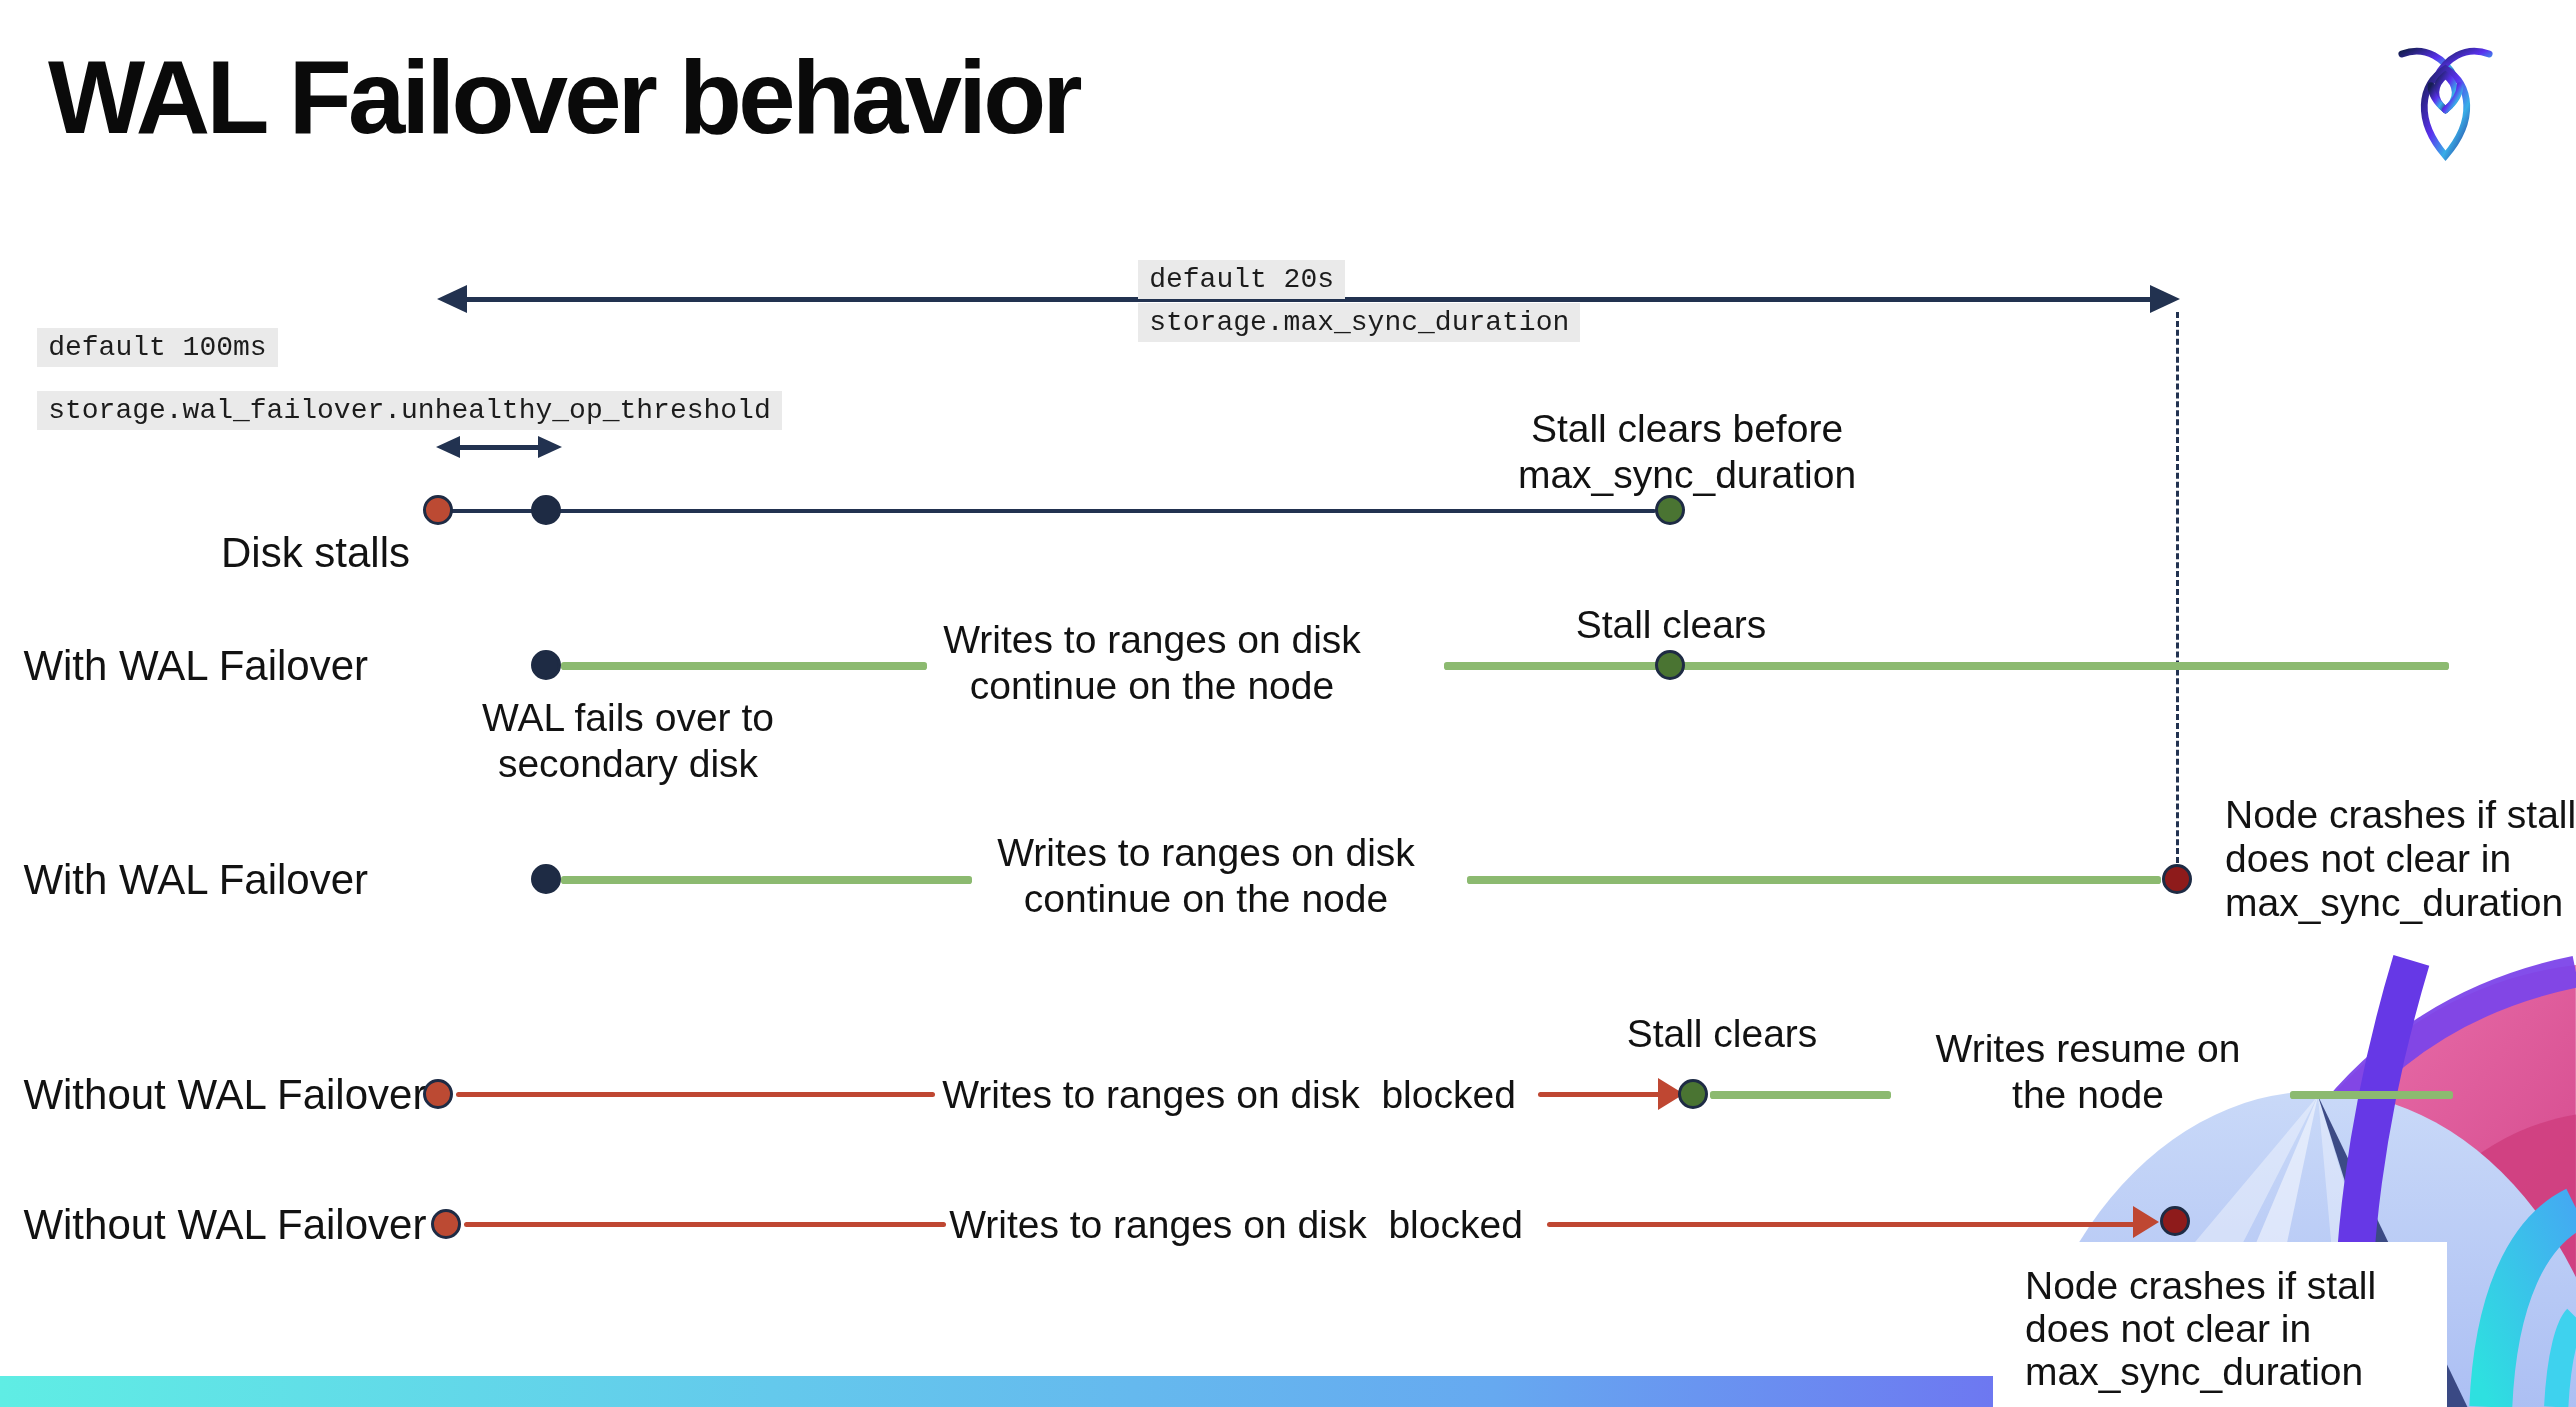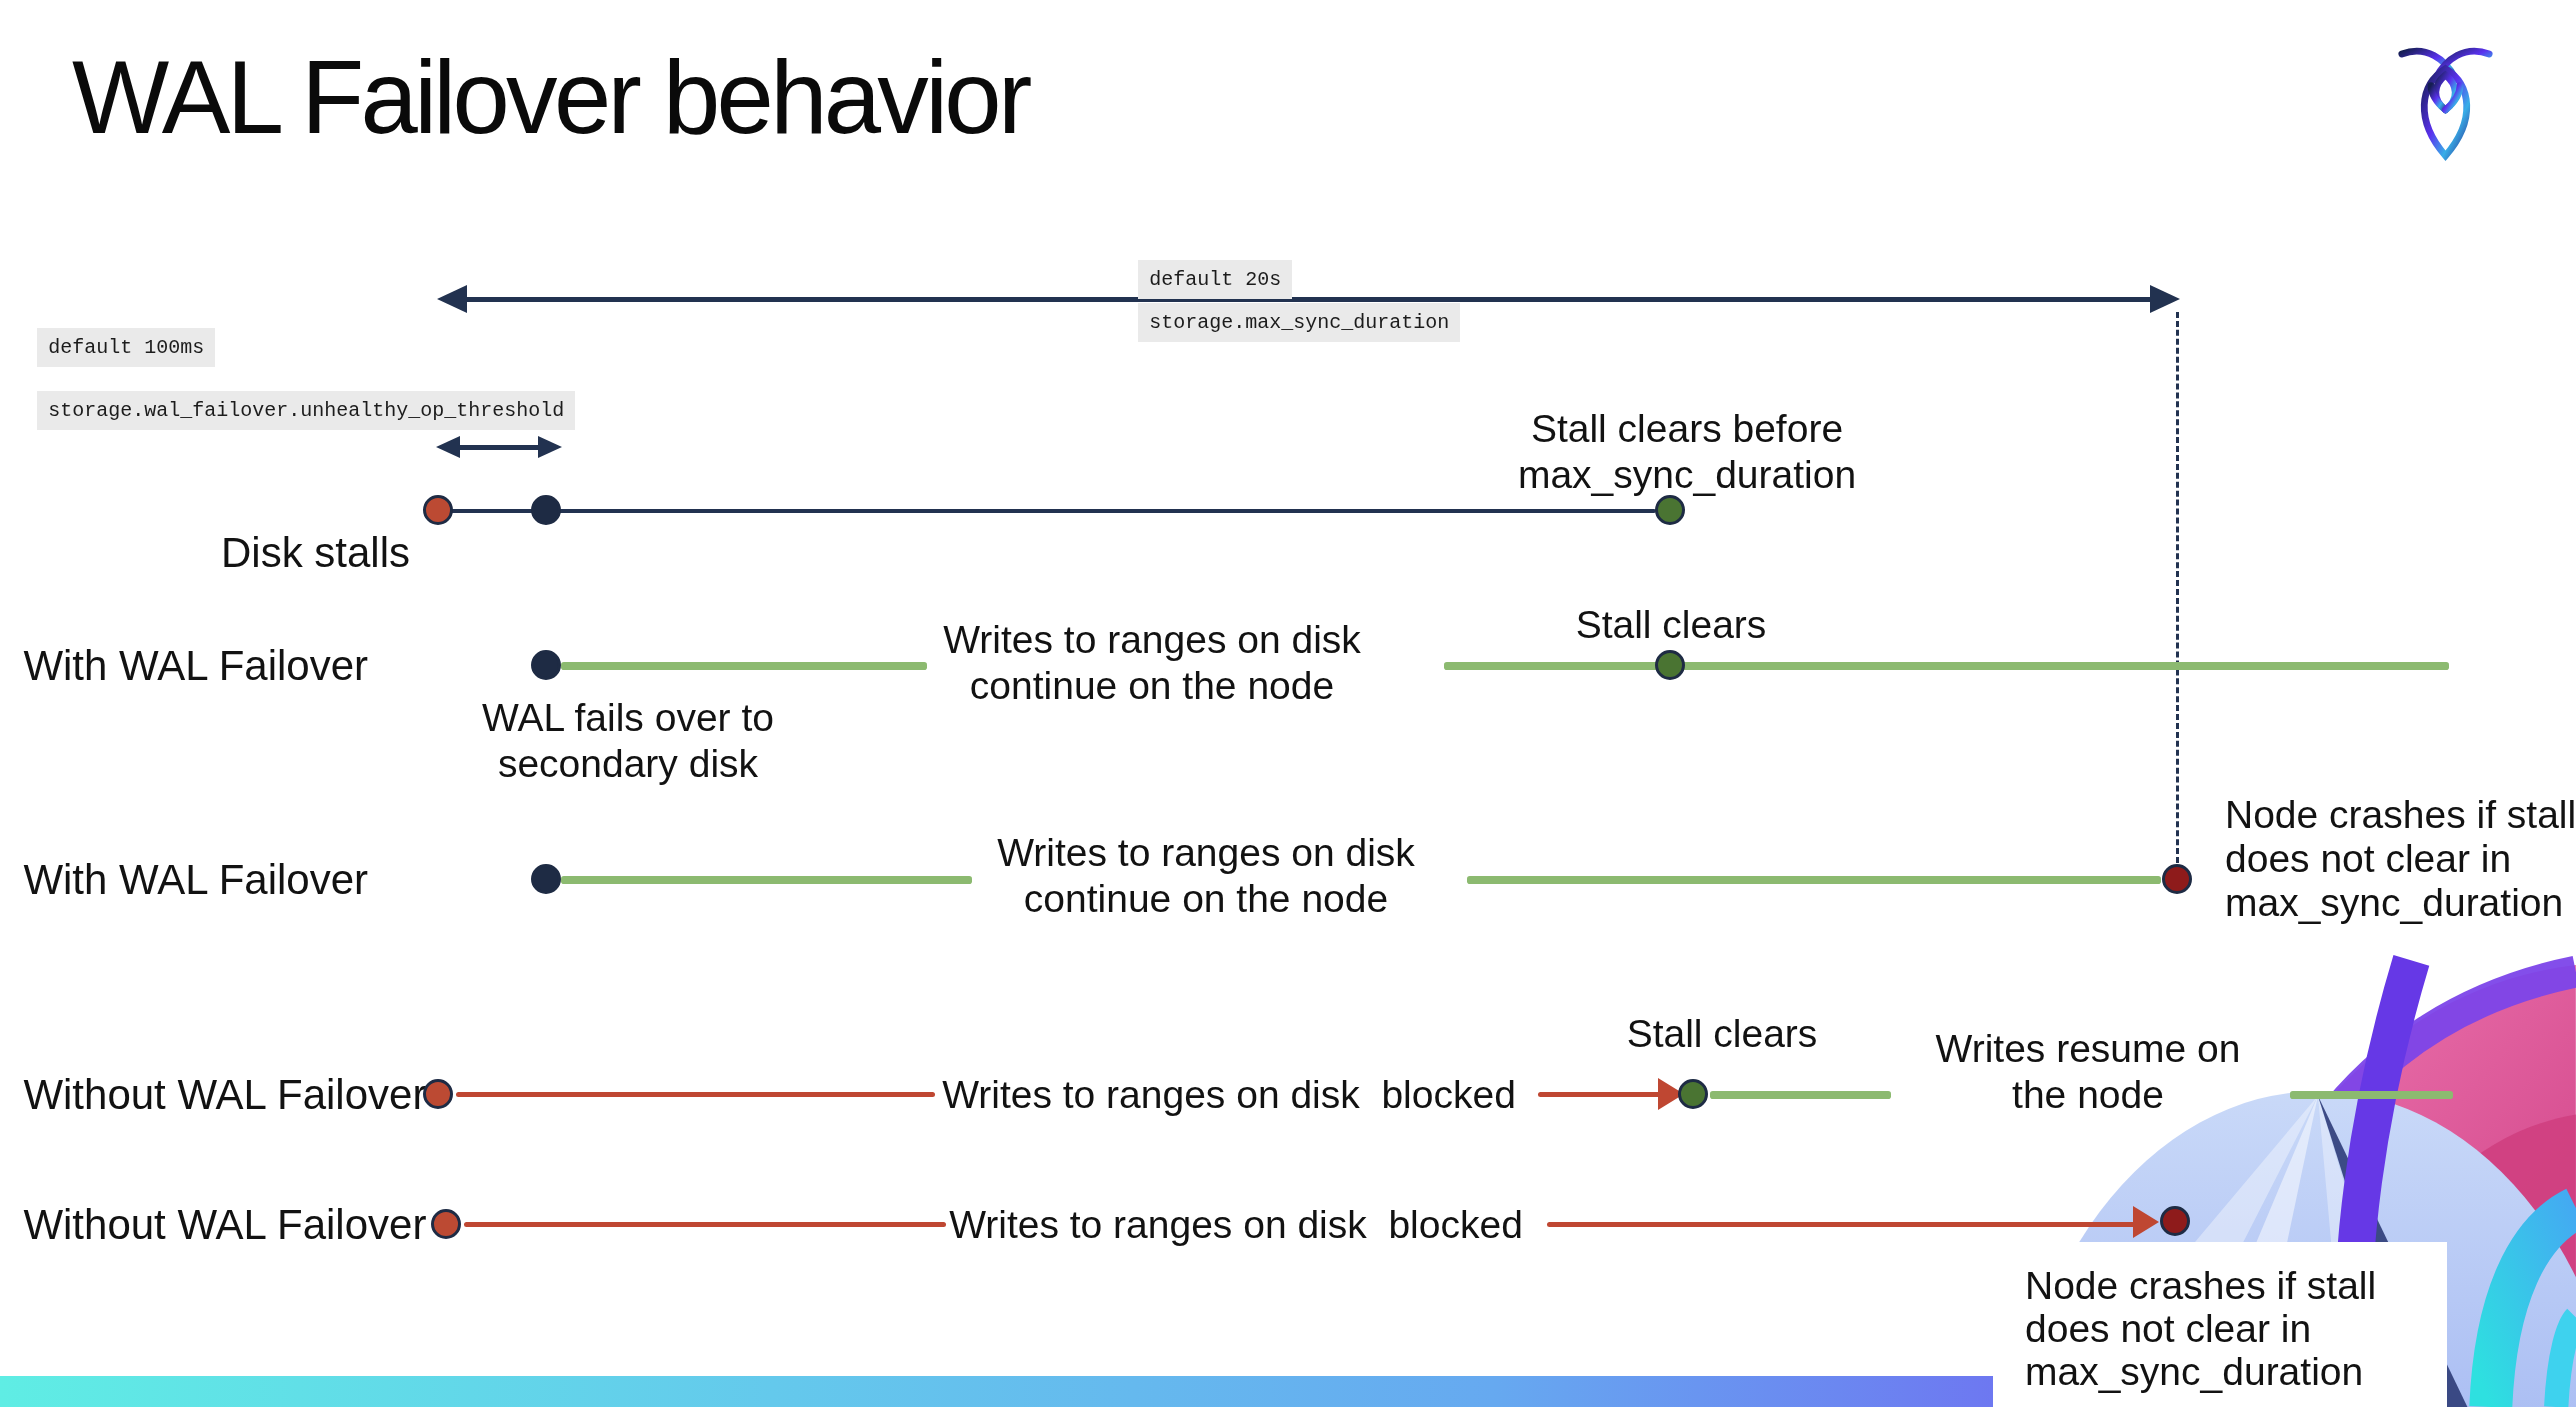"WAL Failover behavior" .title { font-weight: normal -> bold; left: 72px -> 48px }
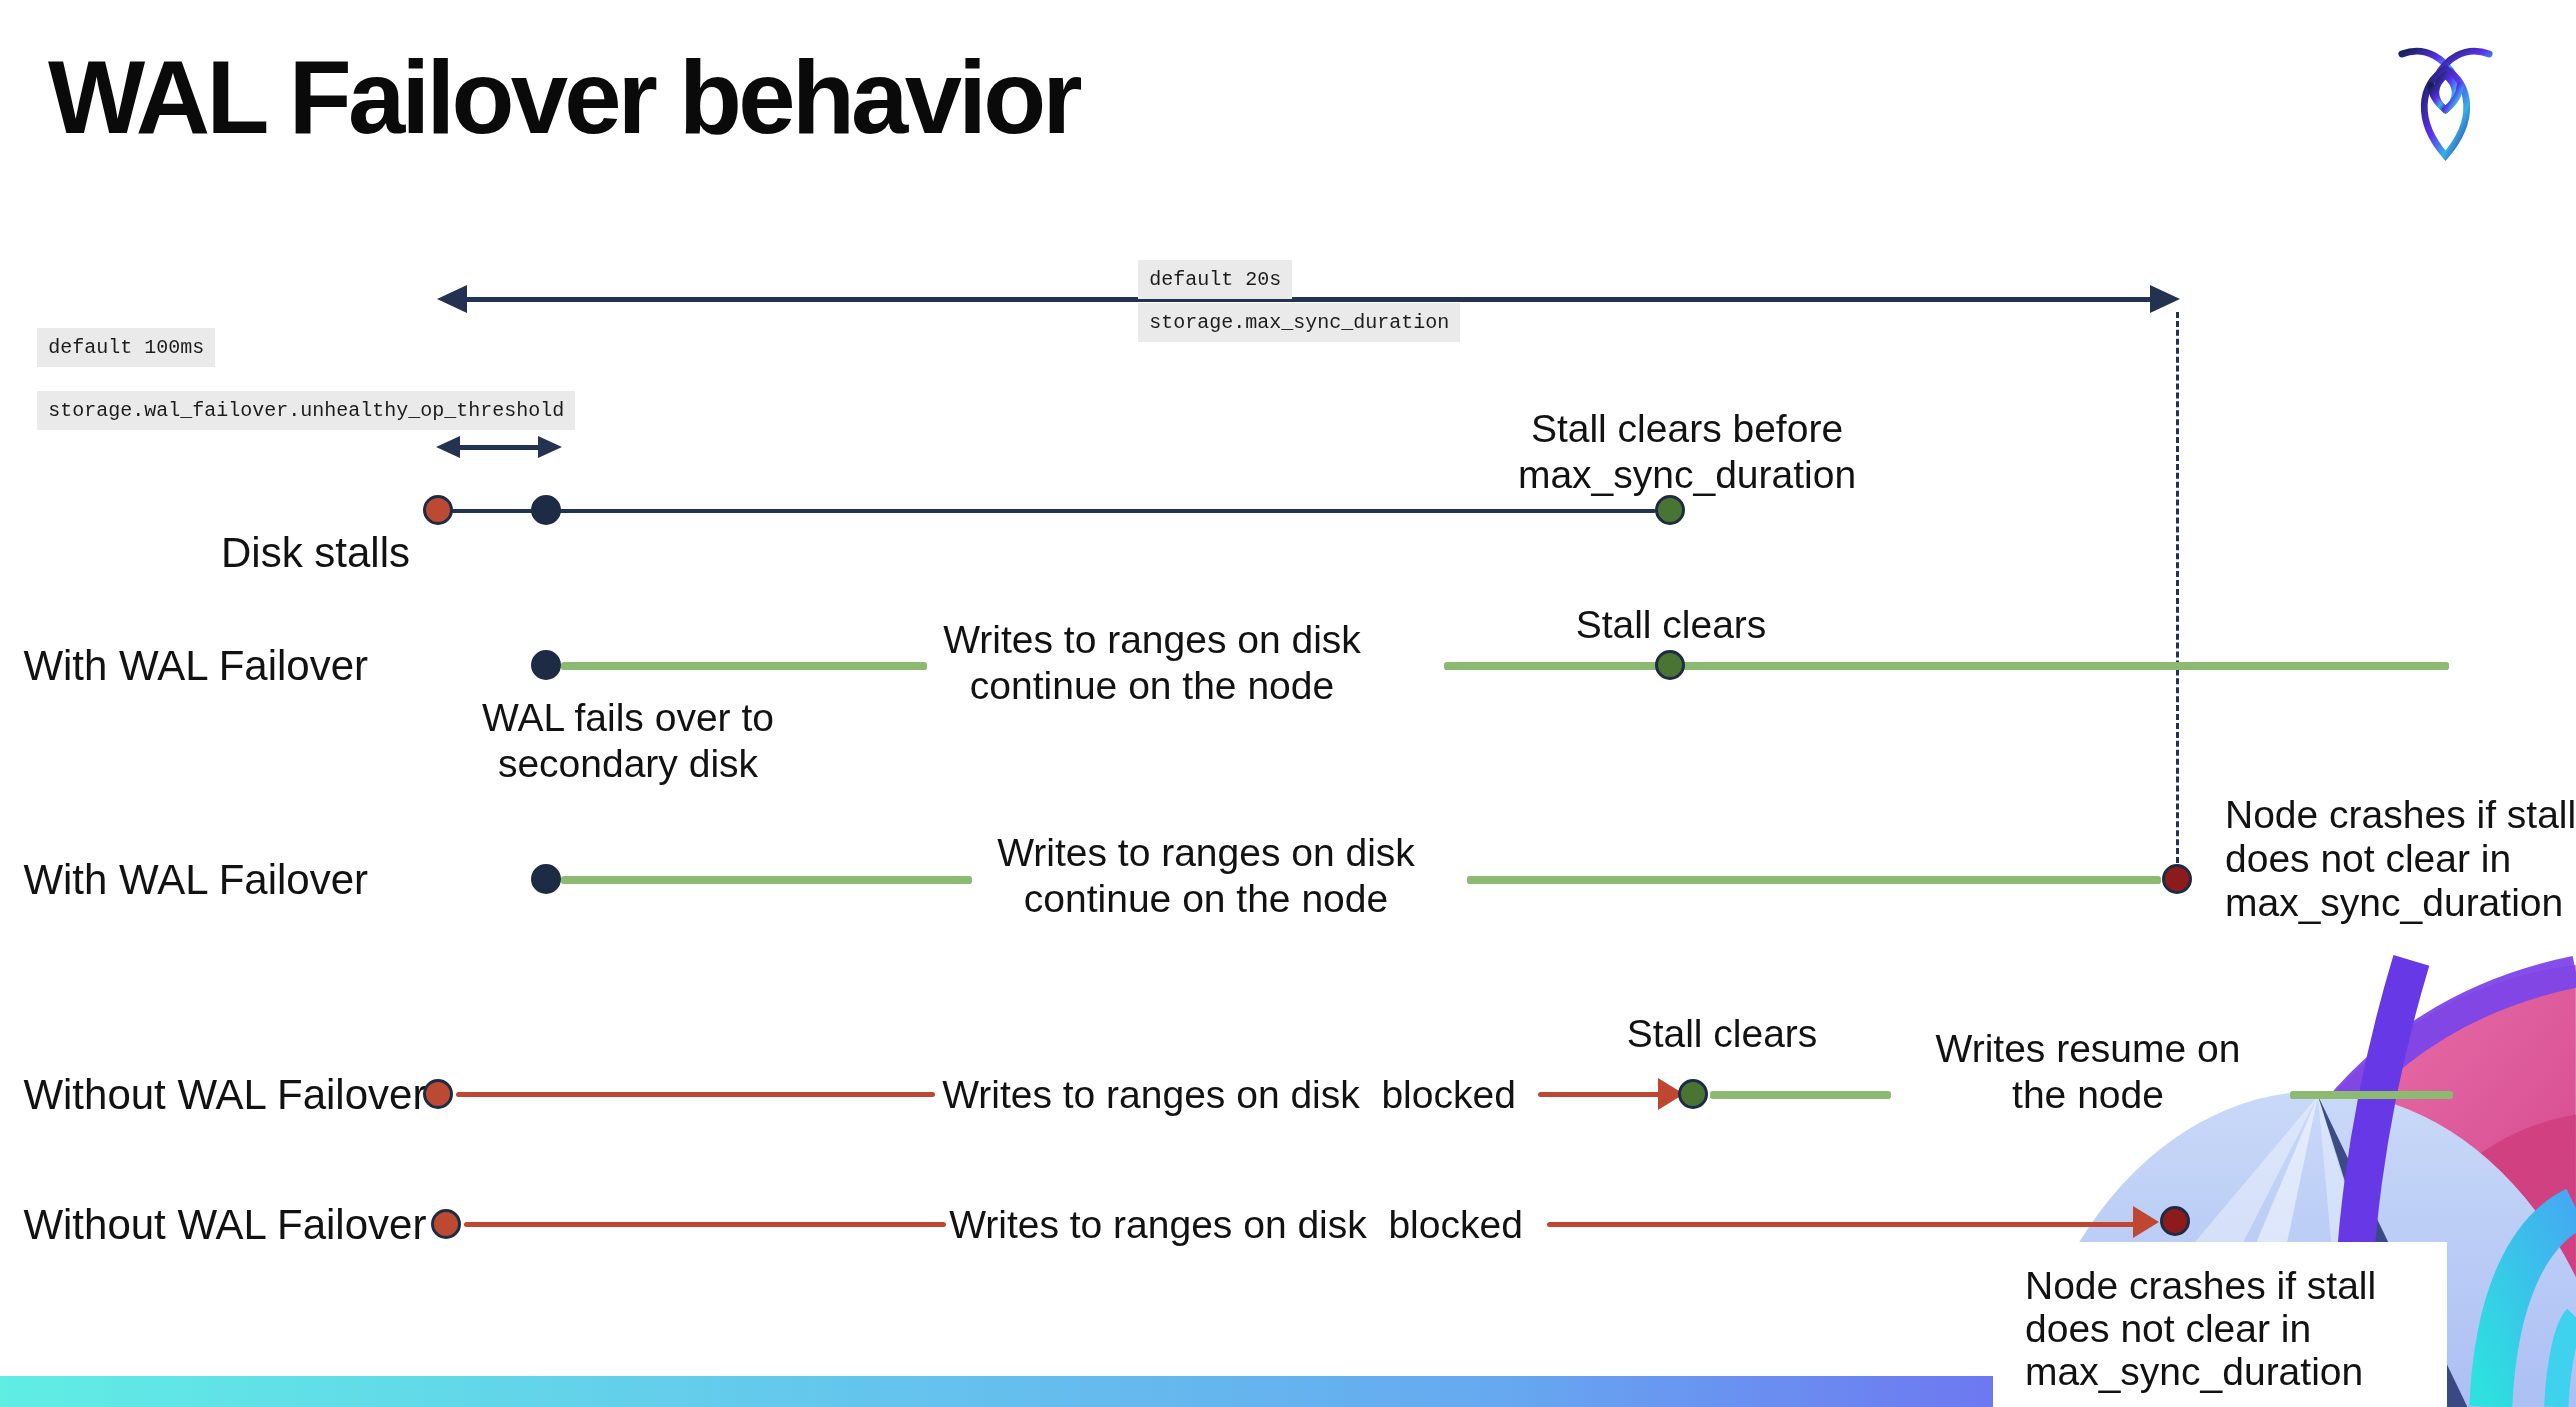"default 20s" .code { font-size: 20px -> 28px }
